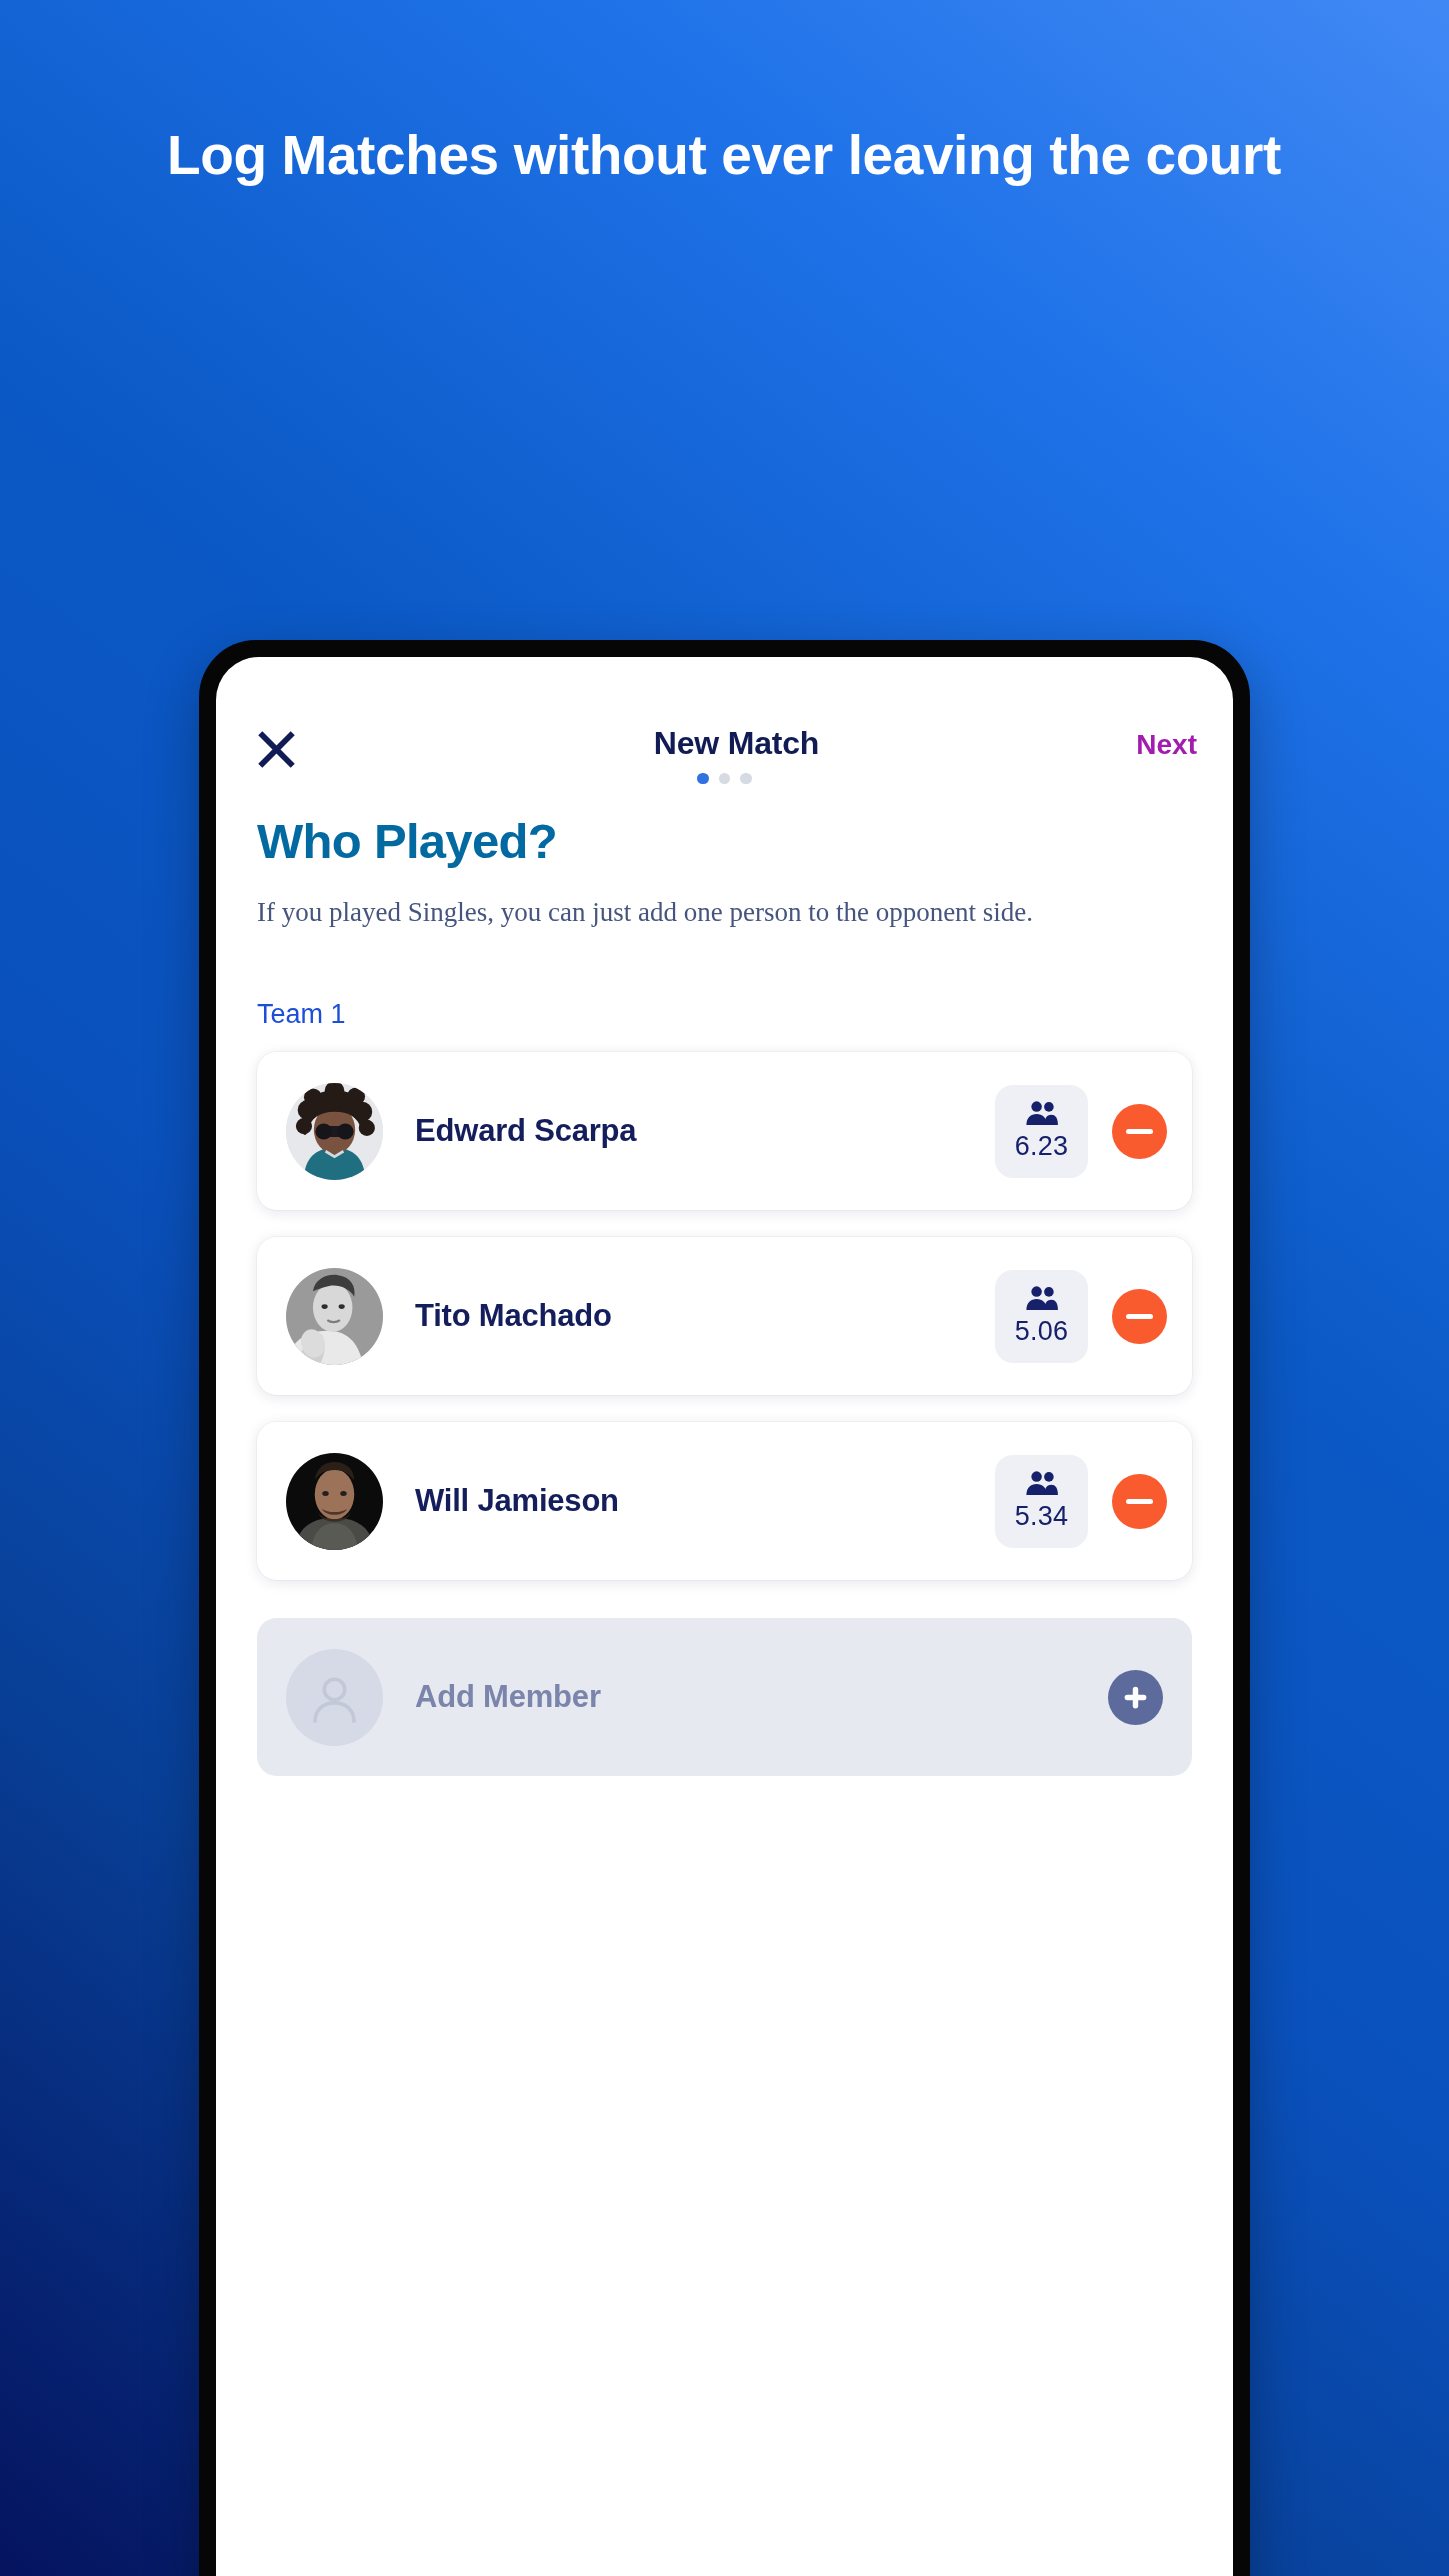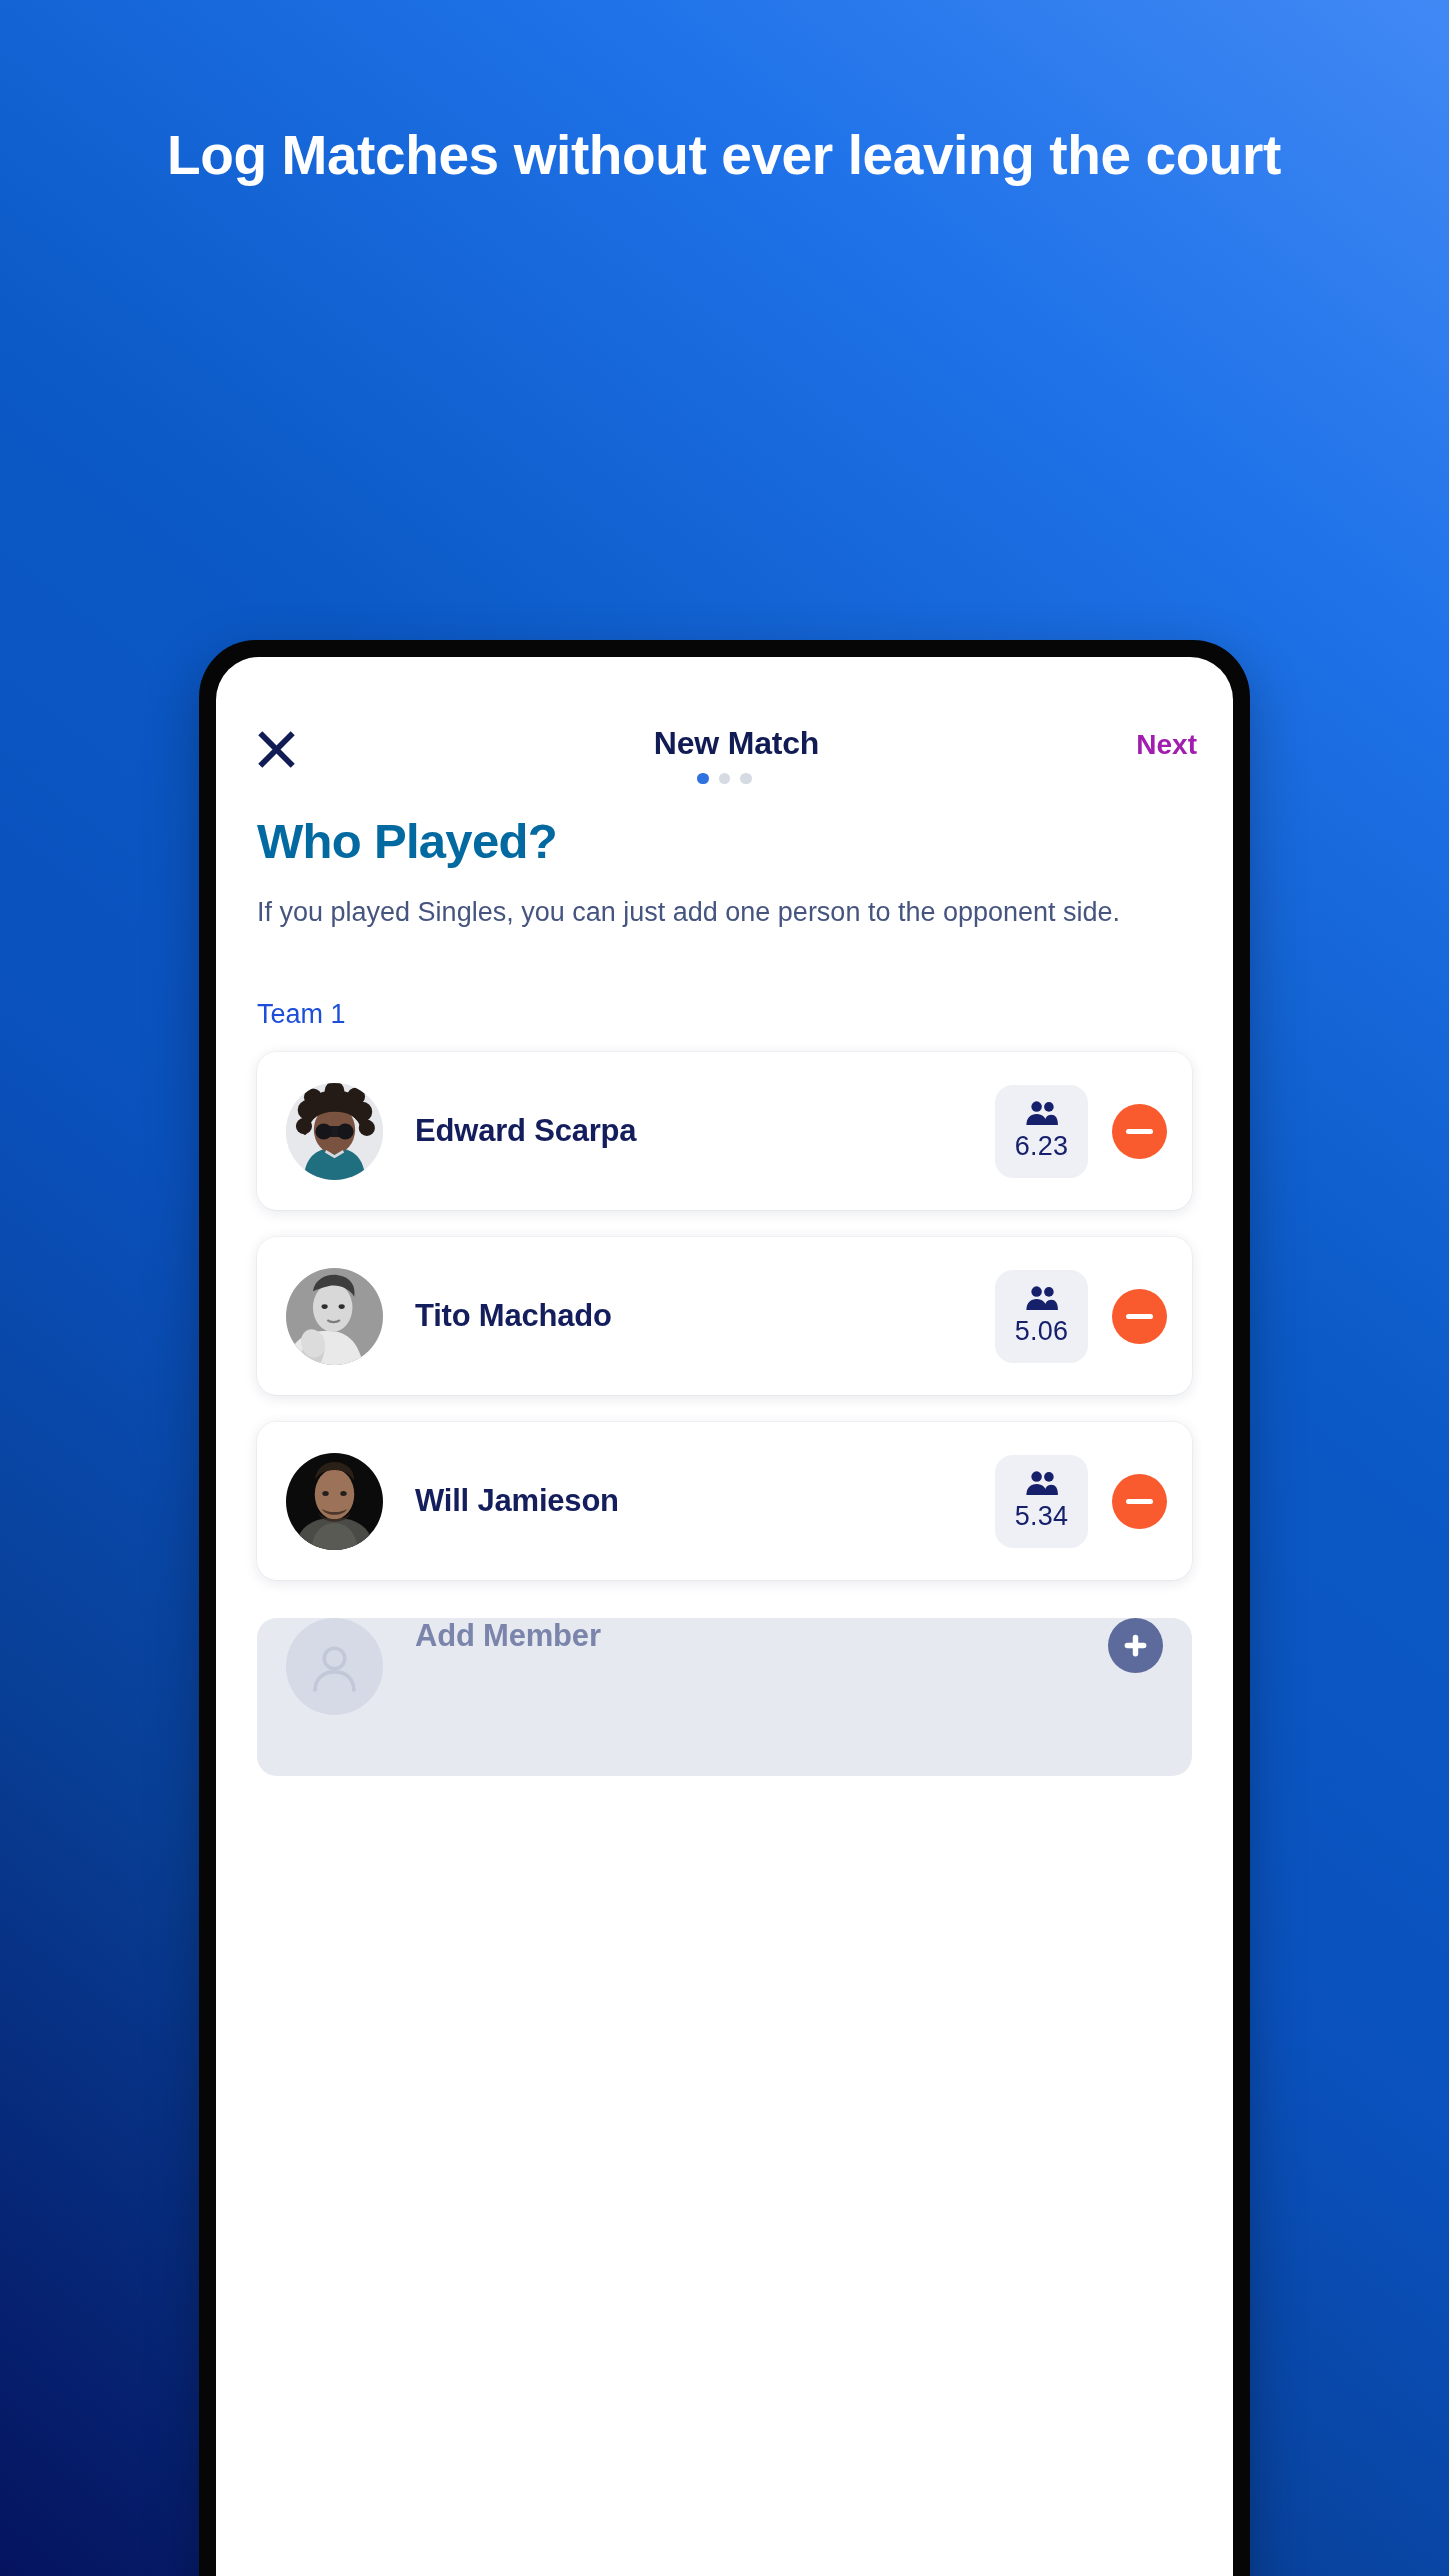"If you played Singles, you" #page-sub { font-family: none -> Liberation Serif, serif }
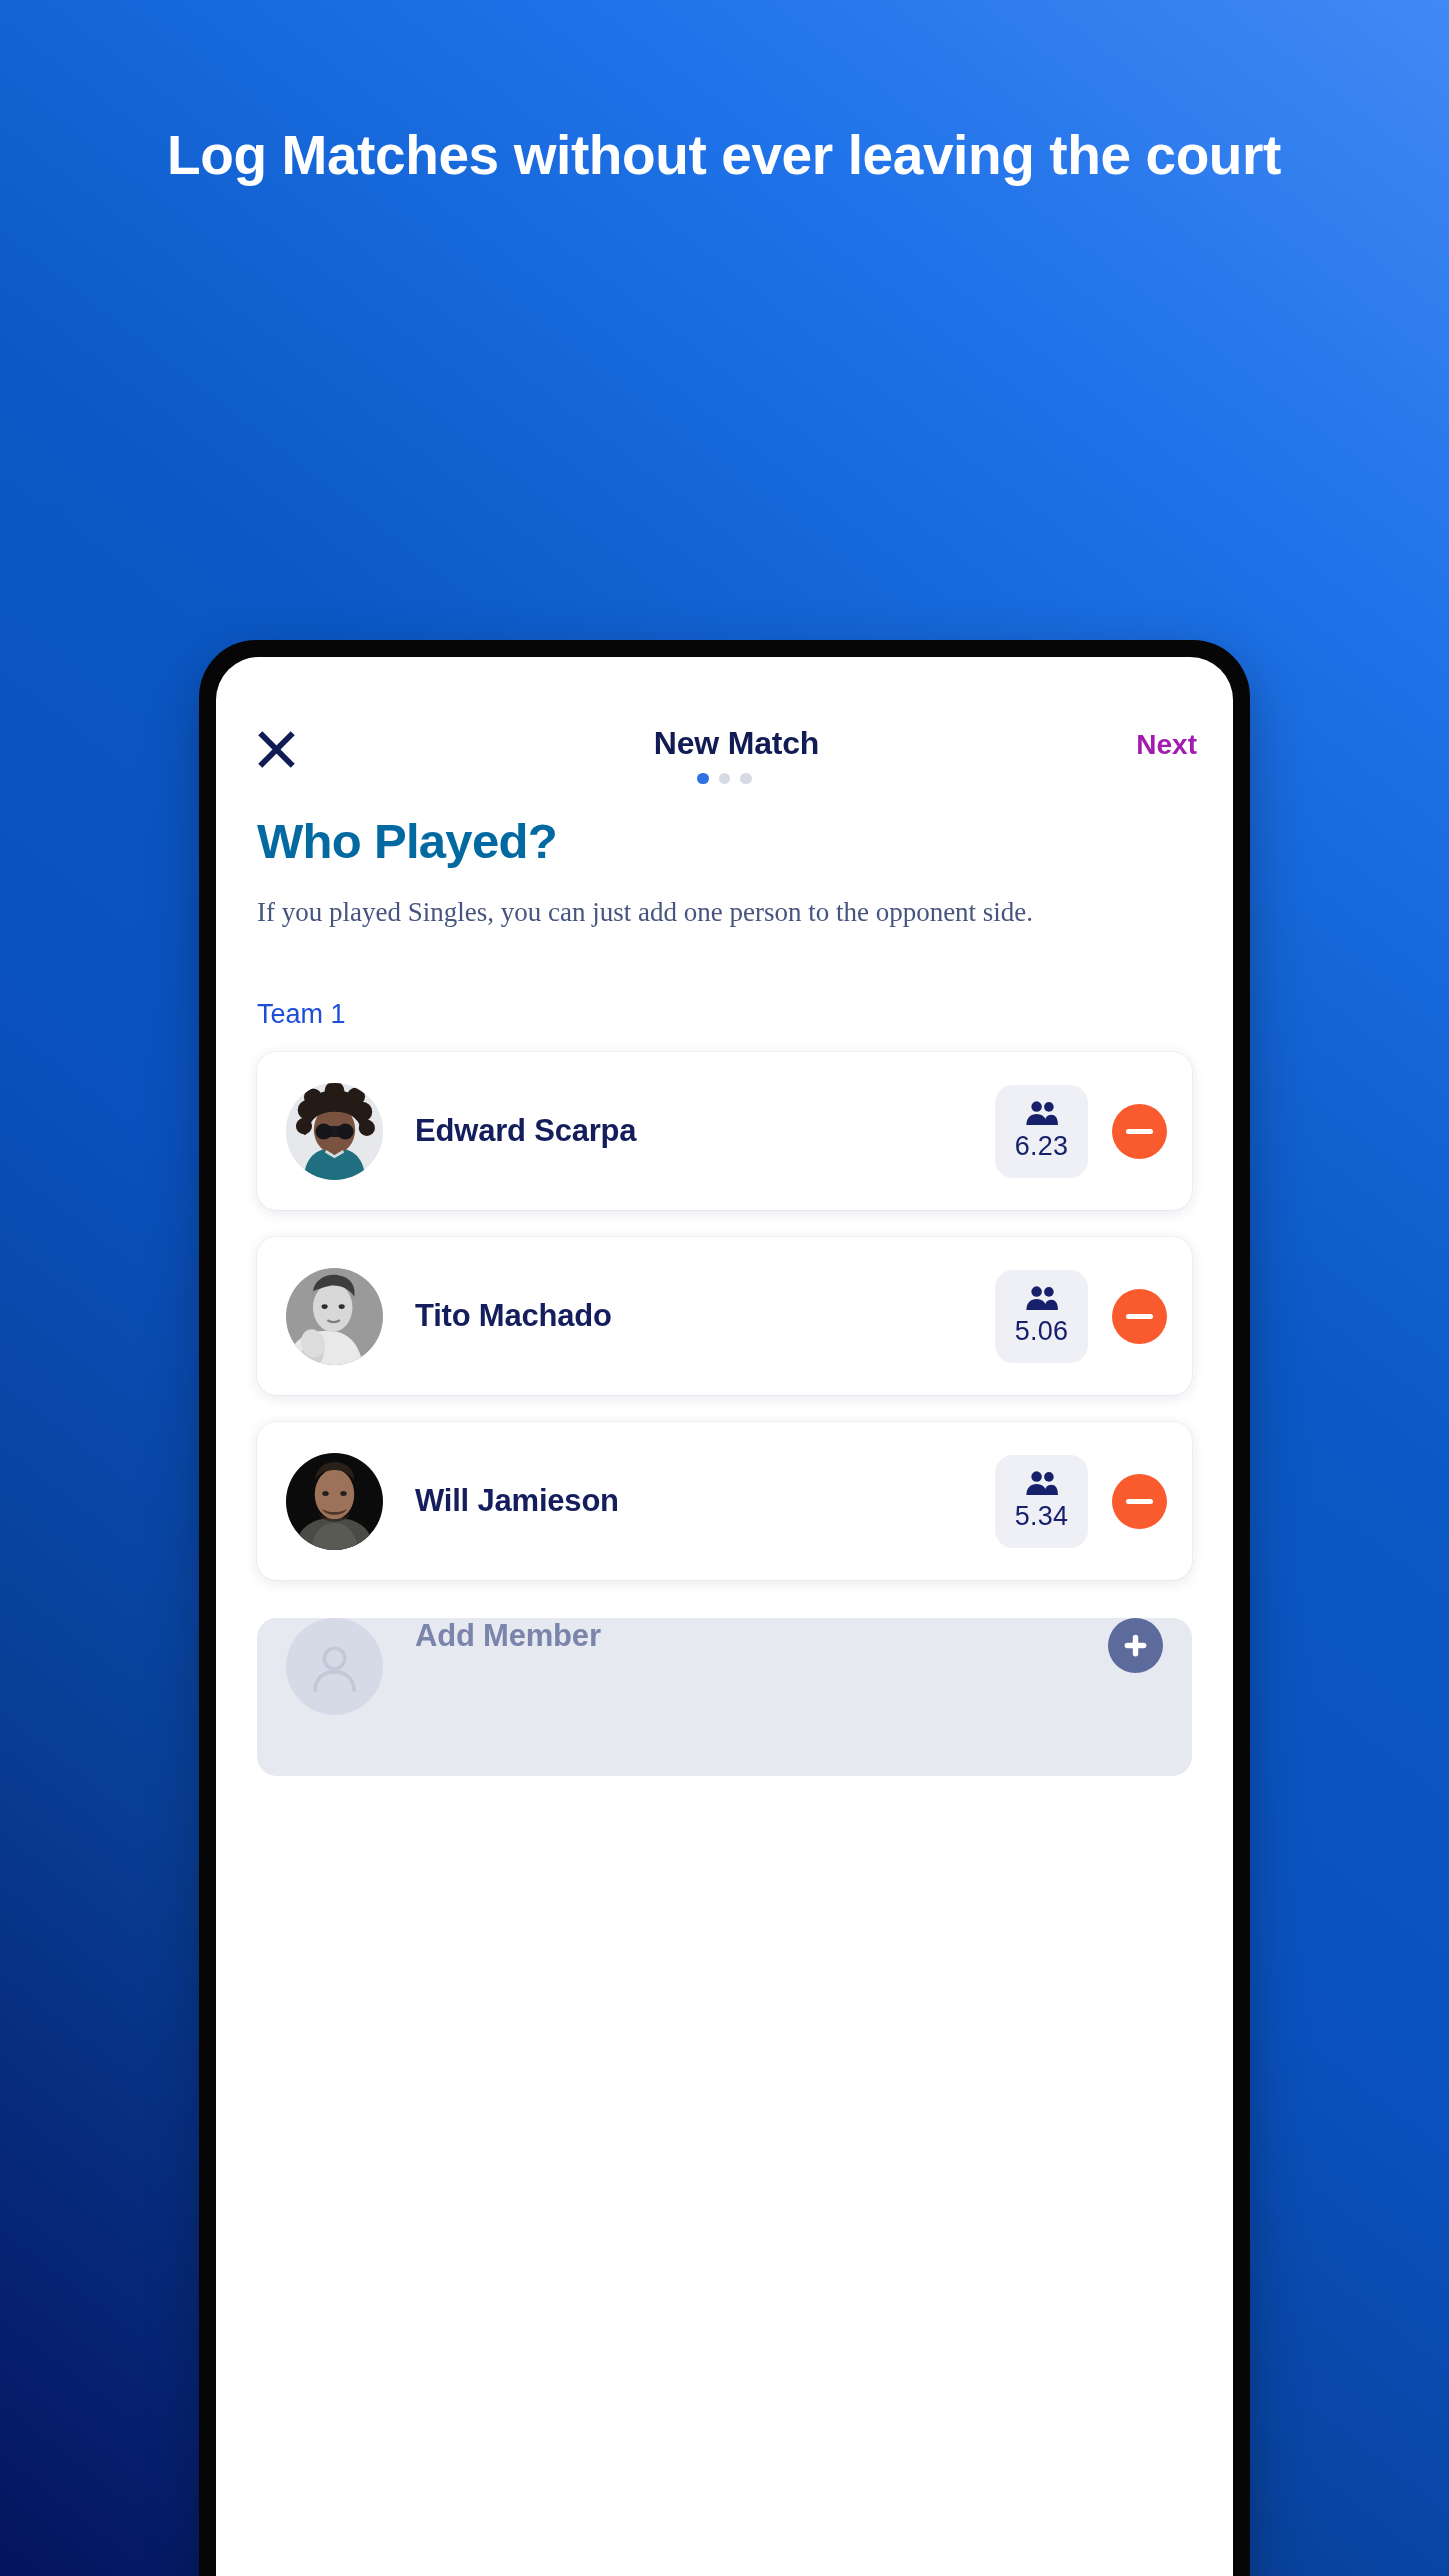"Add Member" #add-member { align-items: none -> center }
